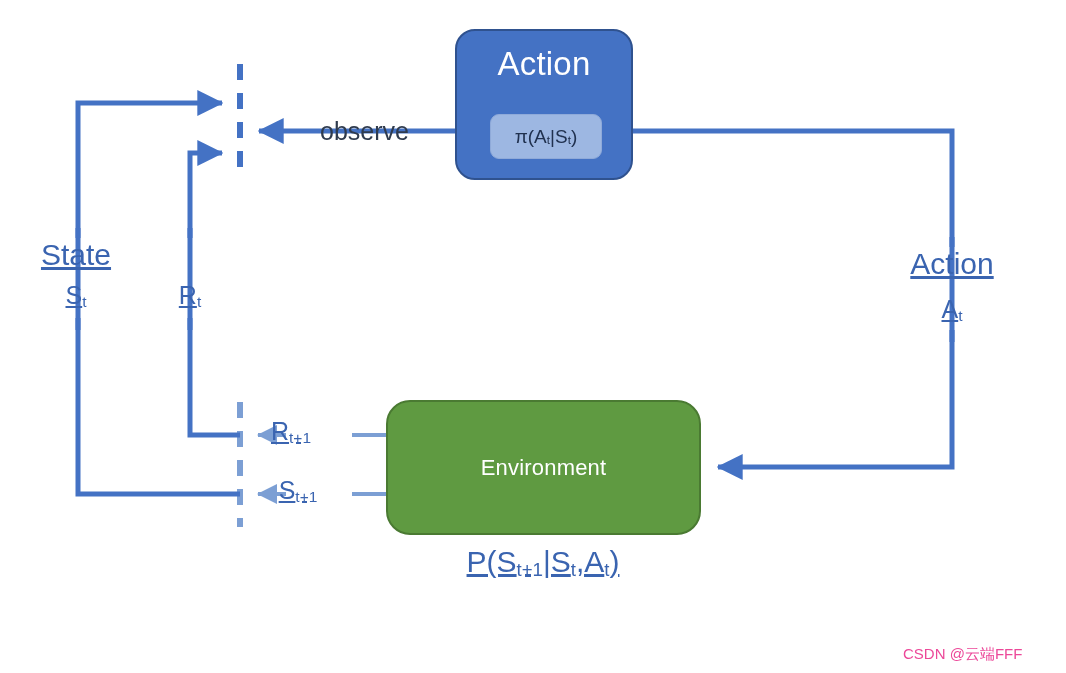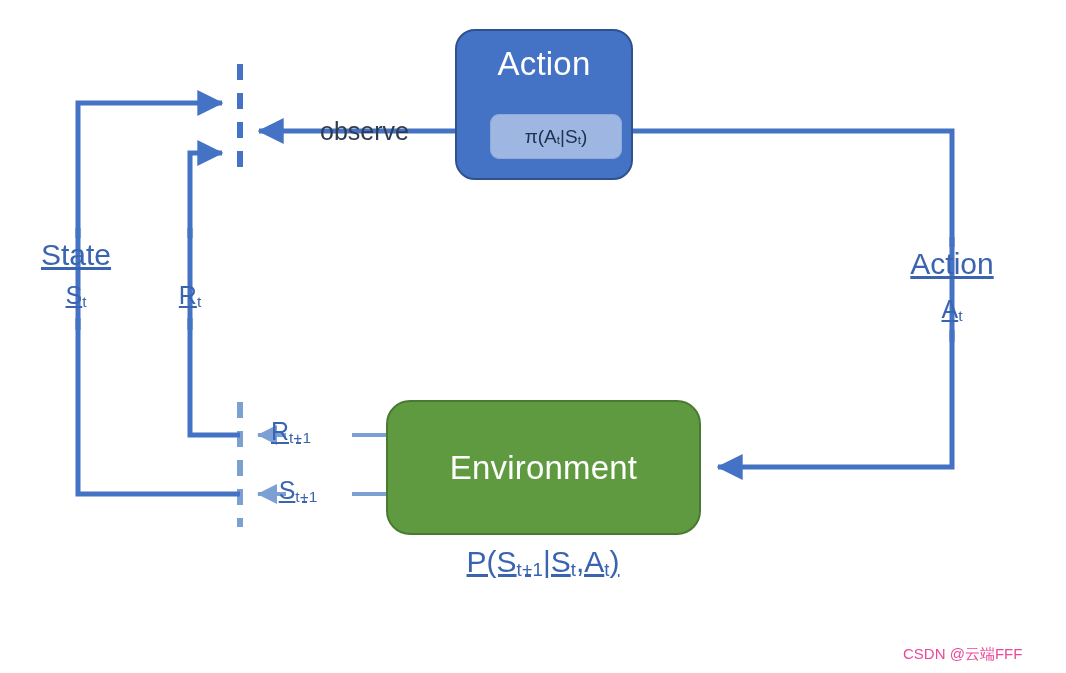"π(A" #policy-chip { width: 132px -> 112px }
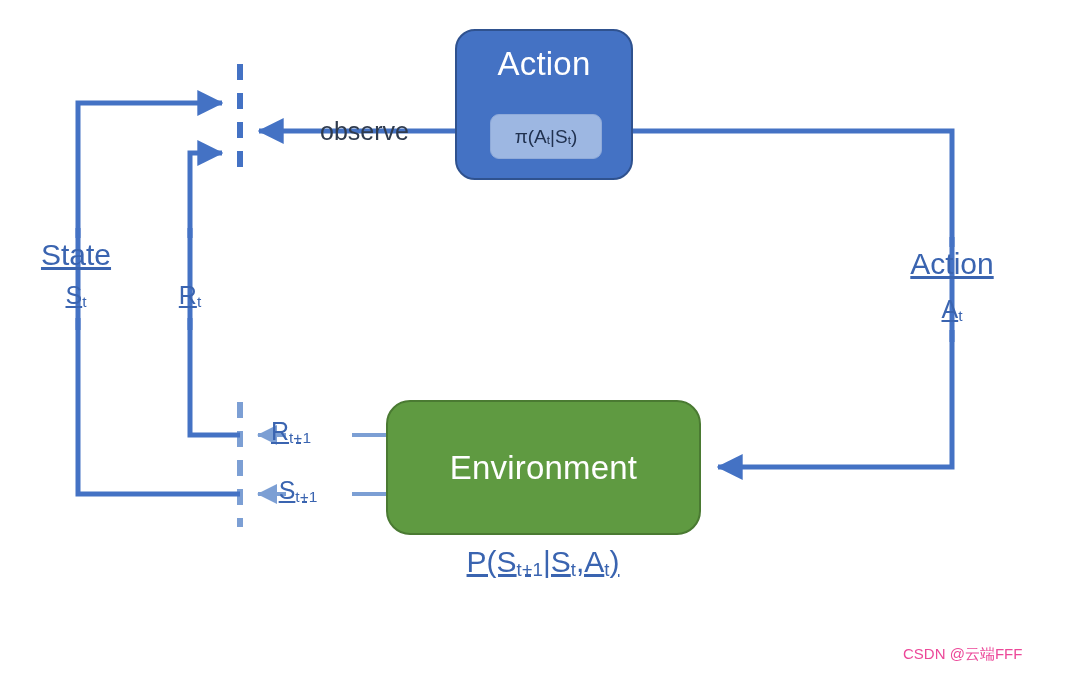"Environment" #environment-title { font-size: 33px -> 22px }
